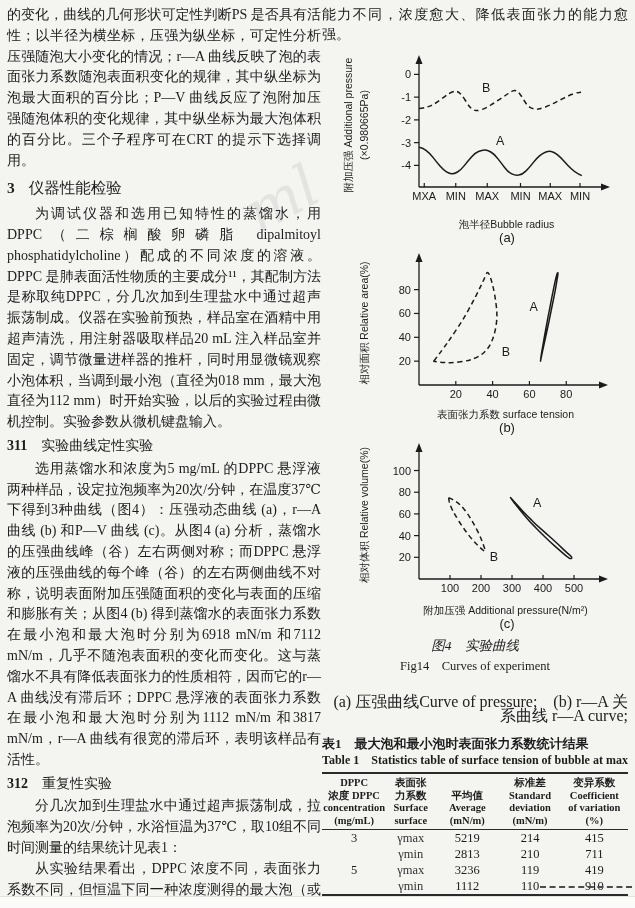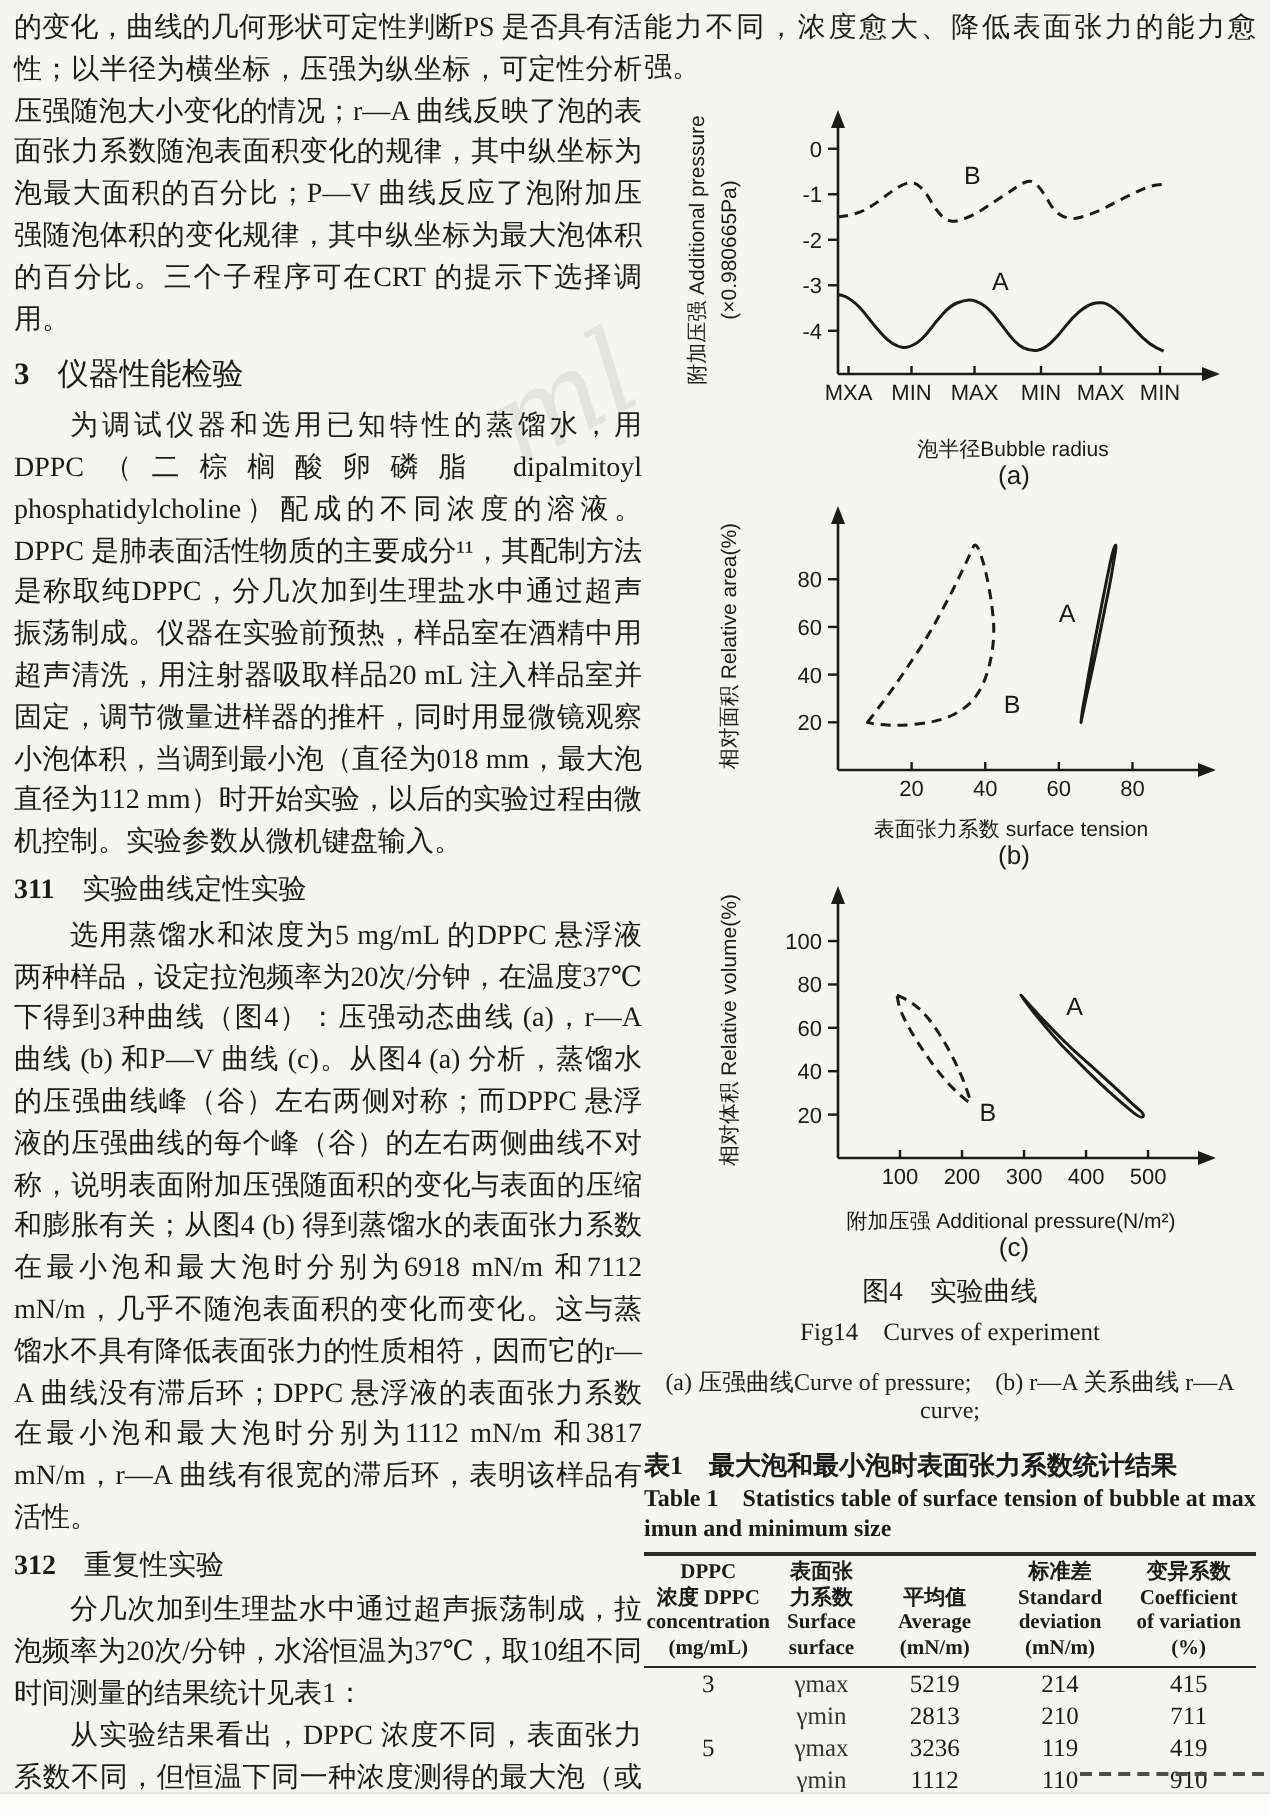"图4 实验曲线" .figcap .cn { font-style: none -> italic }
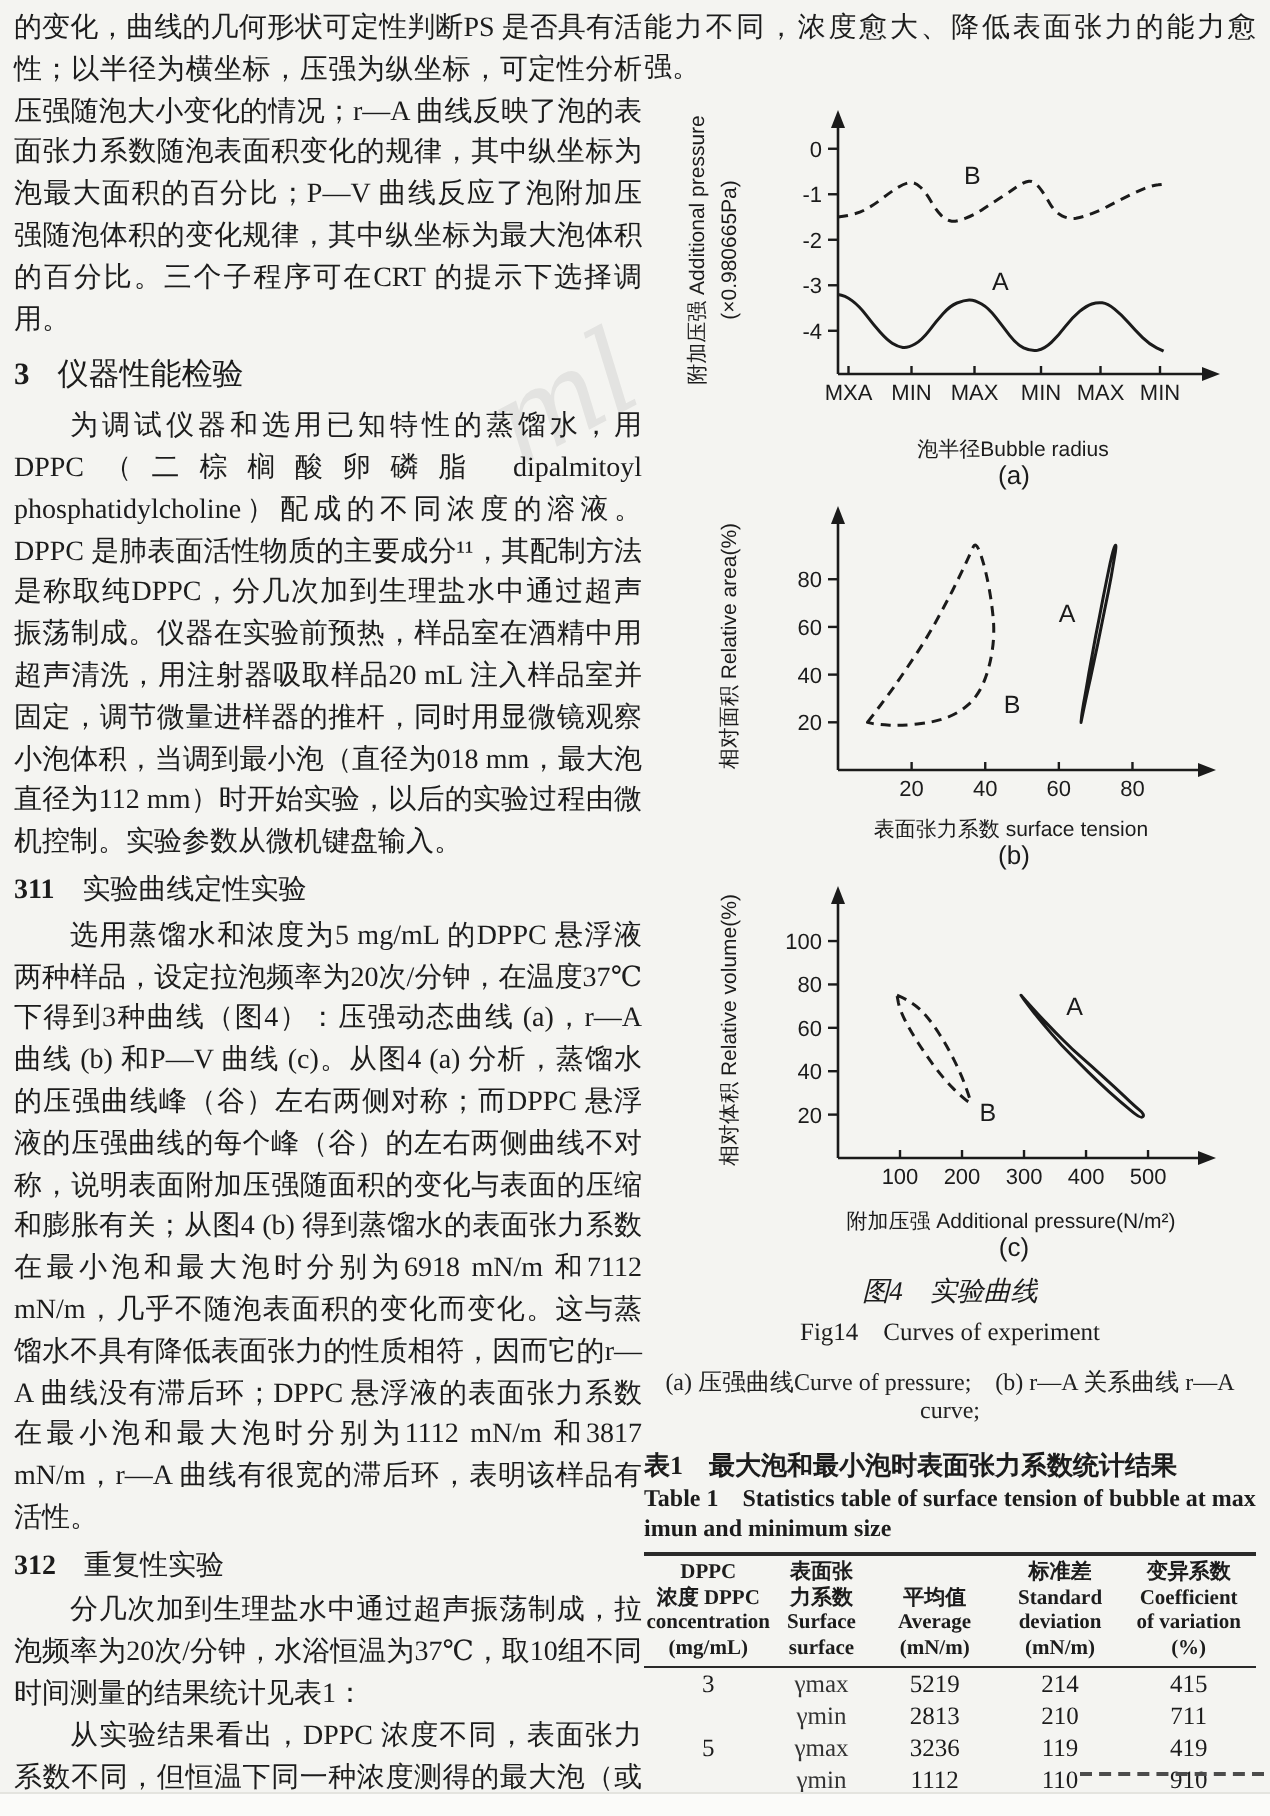"(a) 压强曲线Curve of pressure; (b)" .figcap .note { font-size: 12px -> 16px; margin-top: 9px -> 20px; text-align: center -> right }
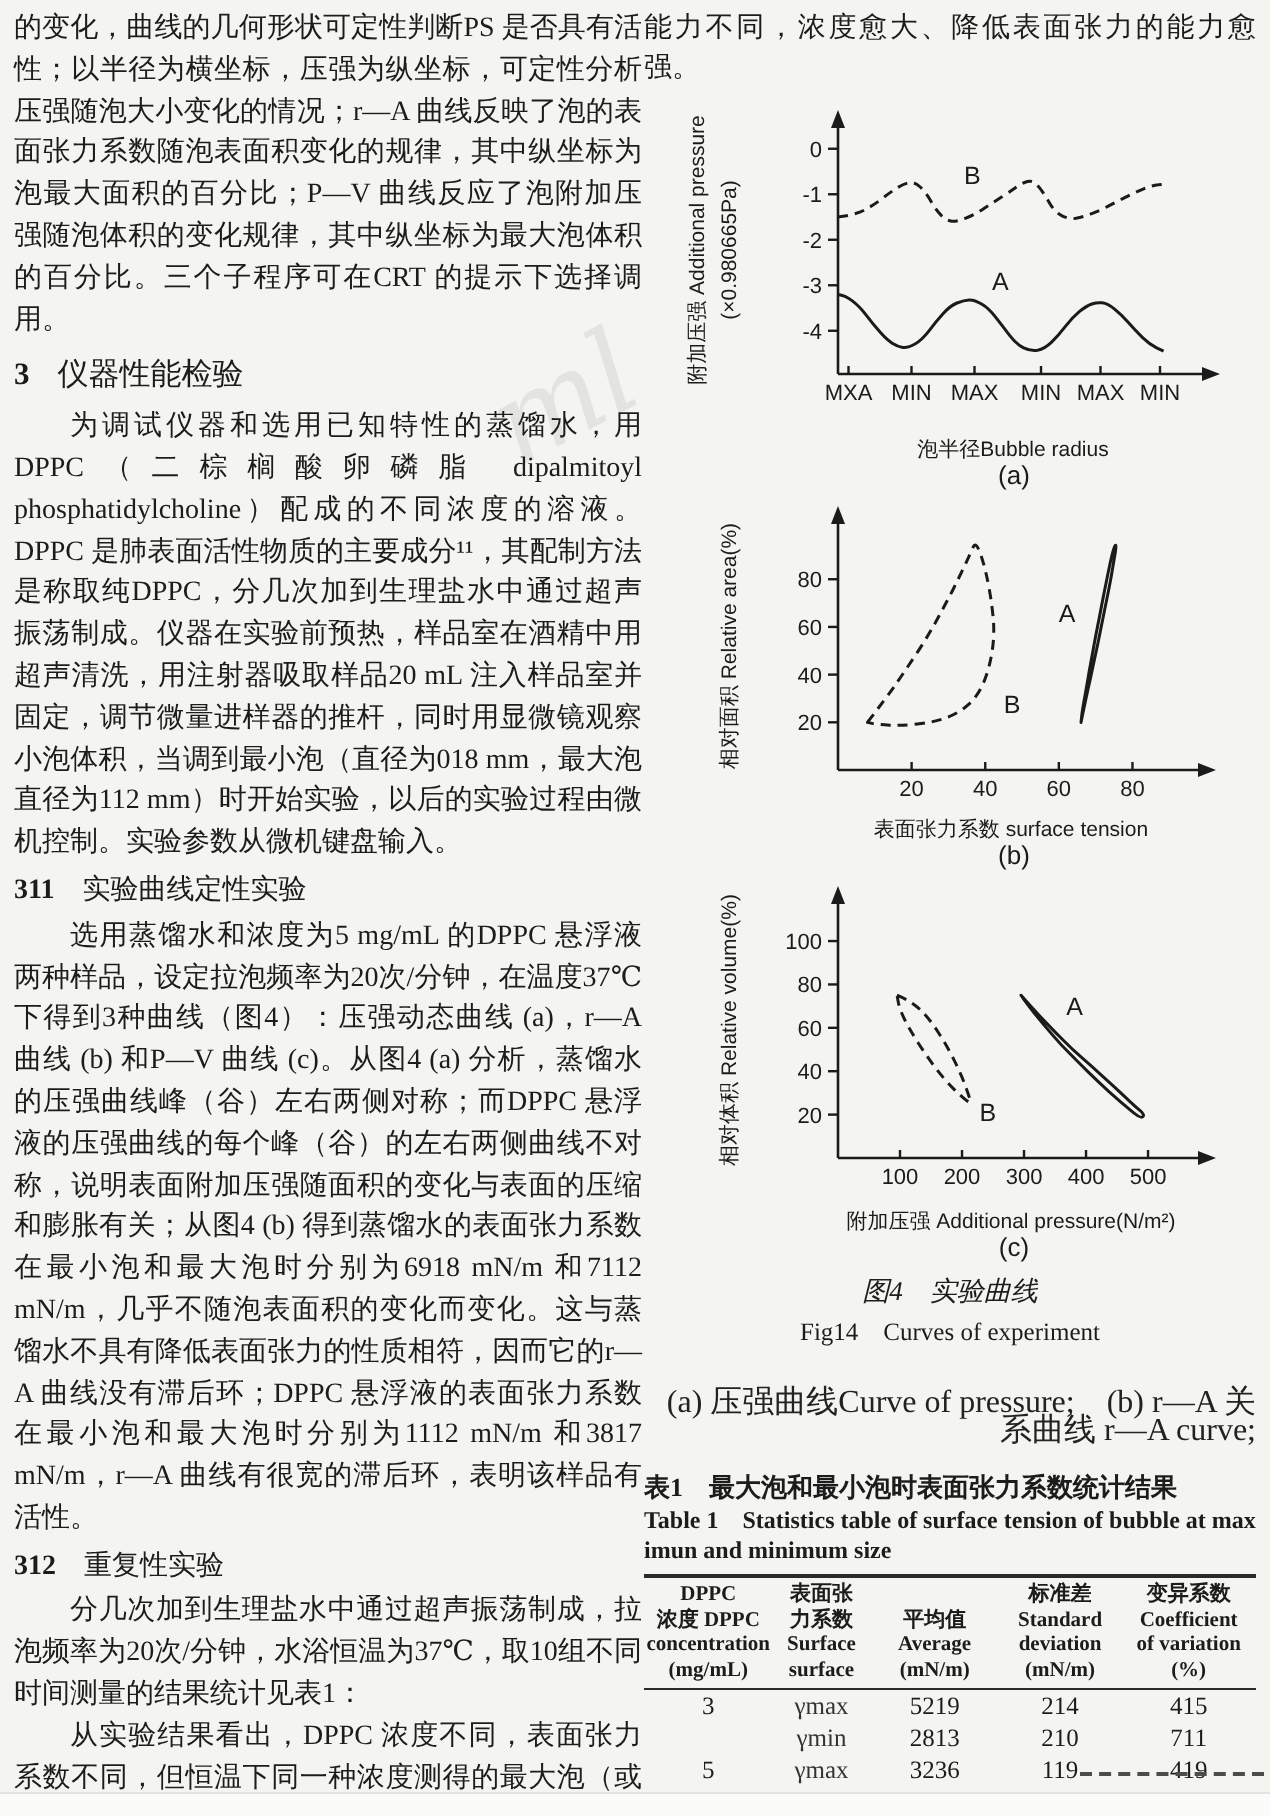"imun and minimum size" div.en { html: <div>imun and minimum size</div> -> none }
